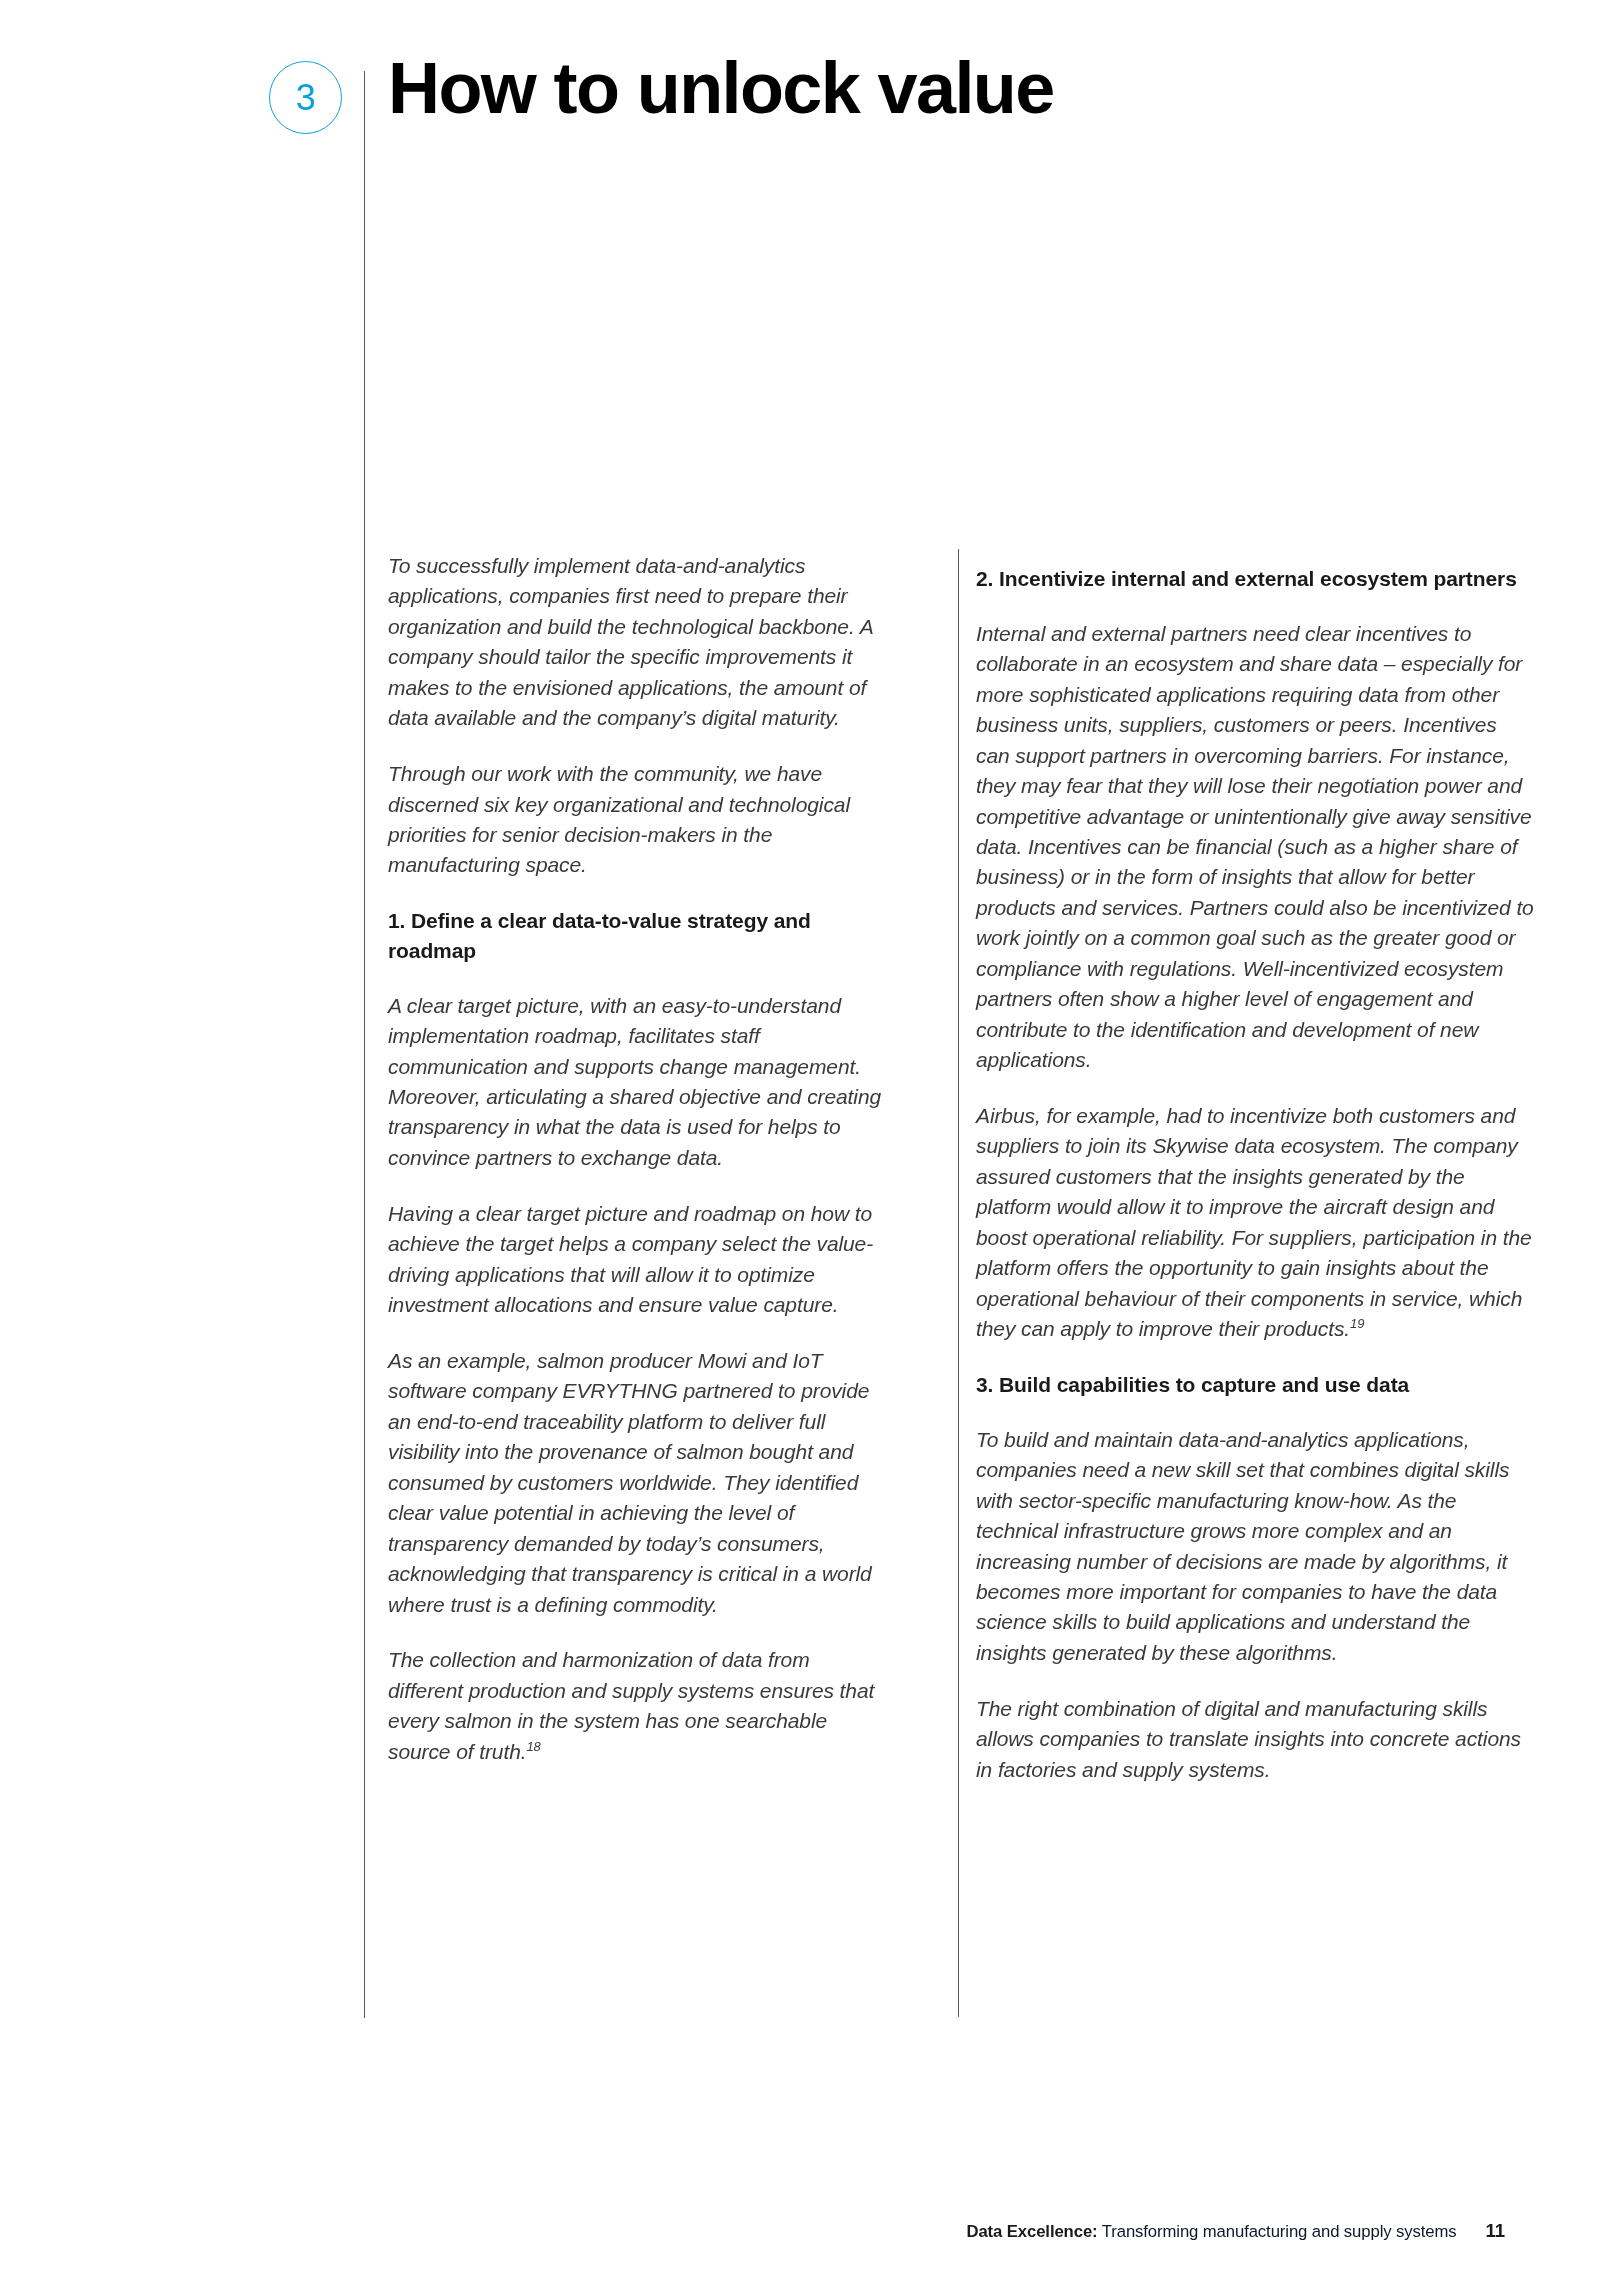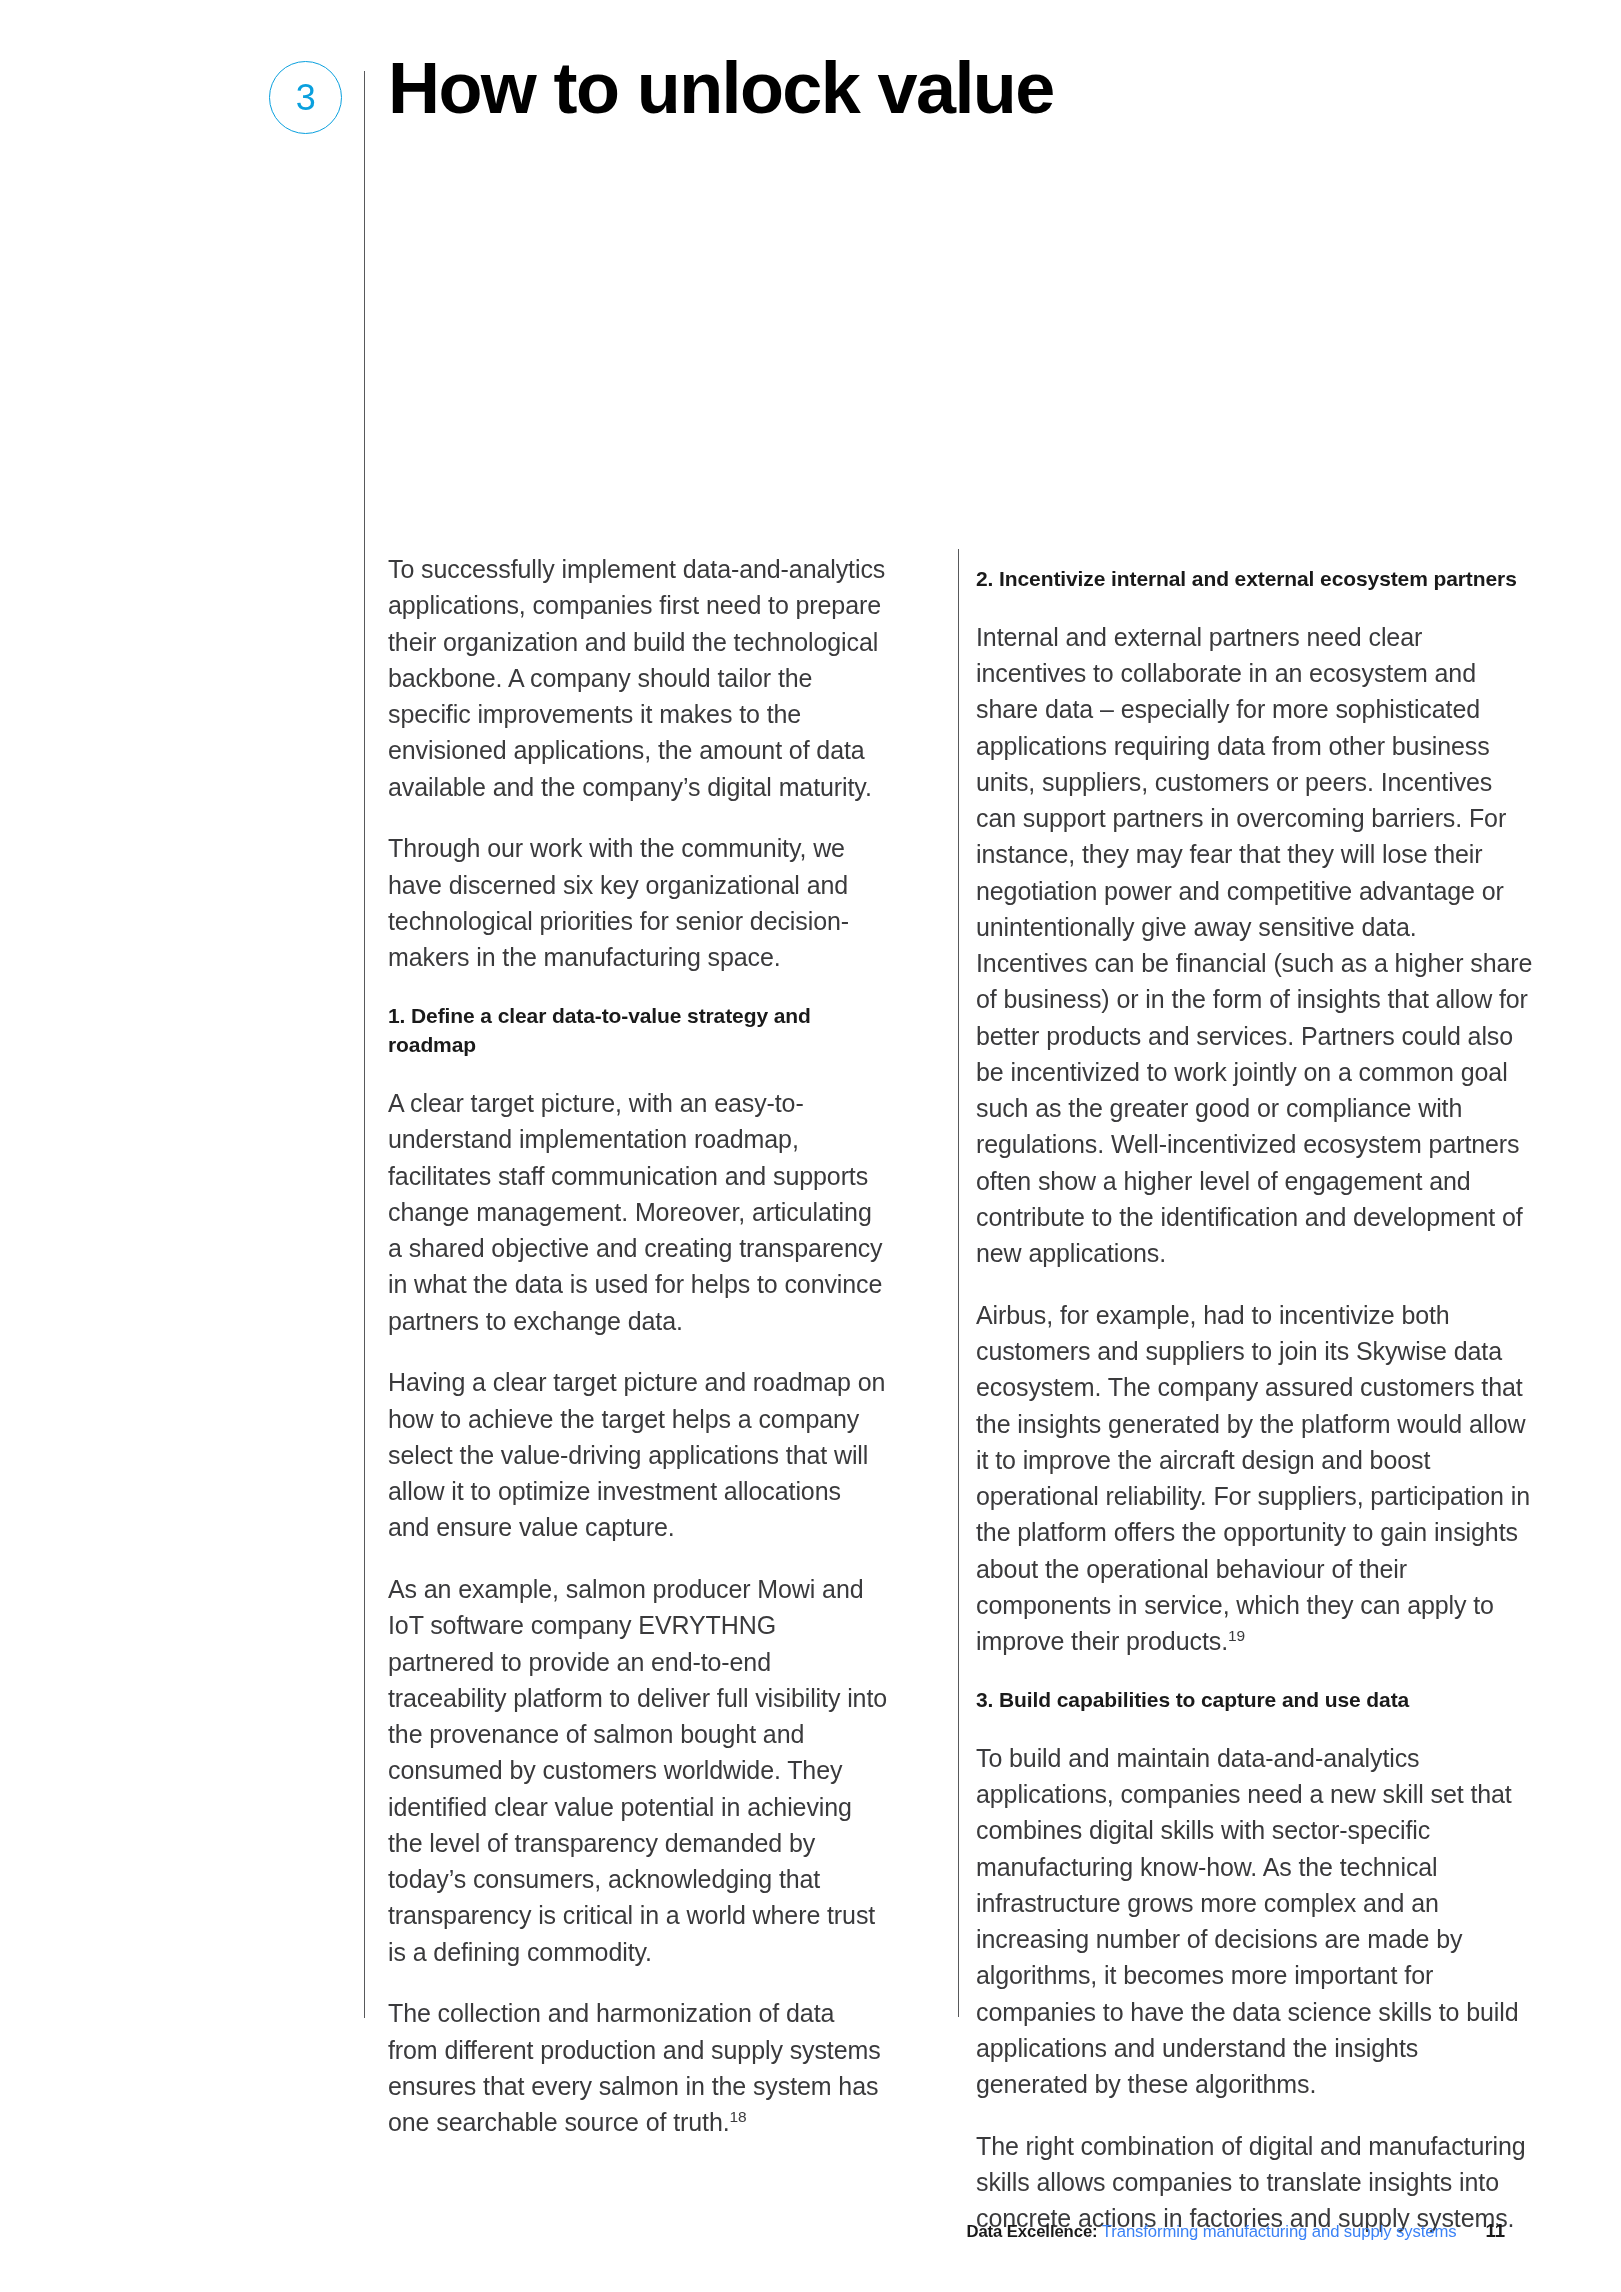"To successfully implement" .col p { font-size: 25px -> 21px; font-style: none -> italic }
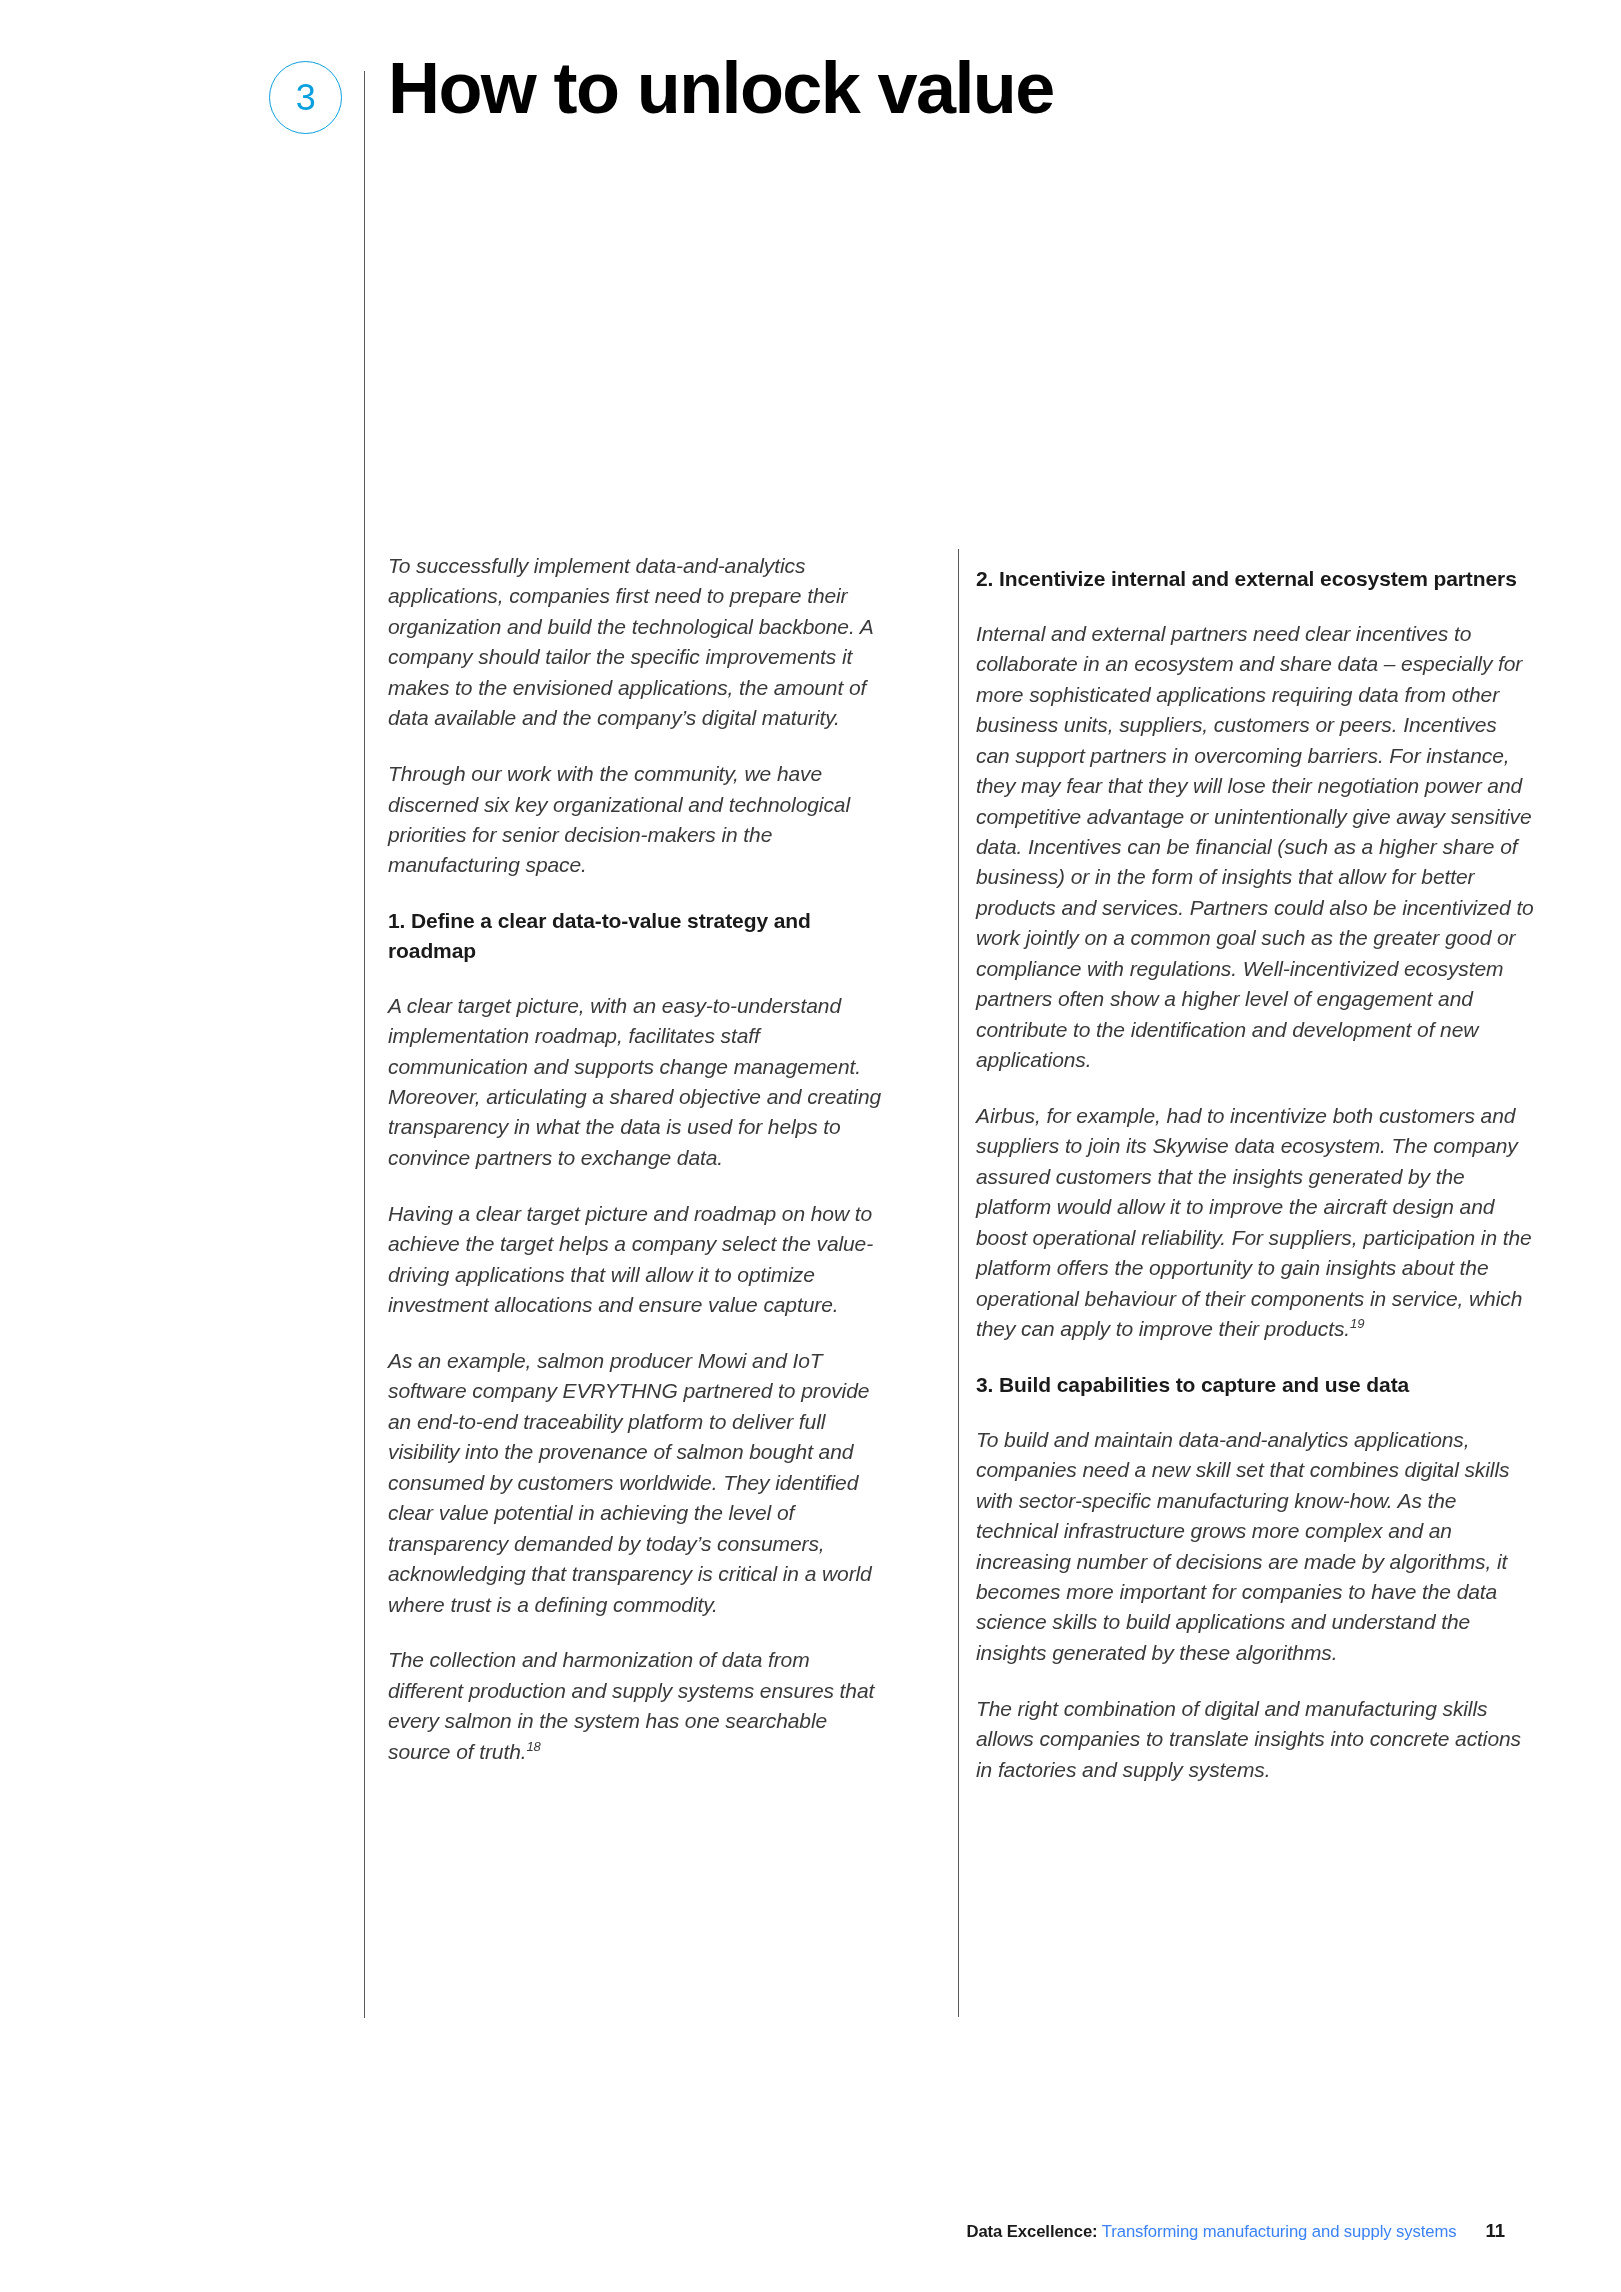"Transforming manufacturing and supply" .footer-sub { color: #3b82f6 -> #0f172a }
